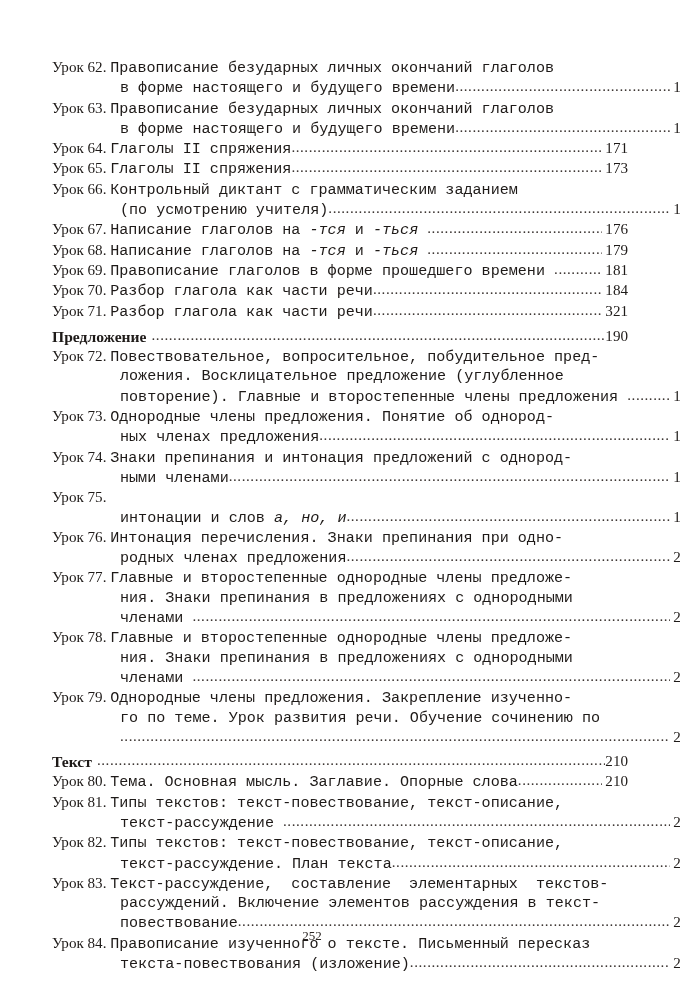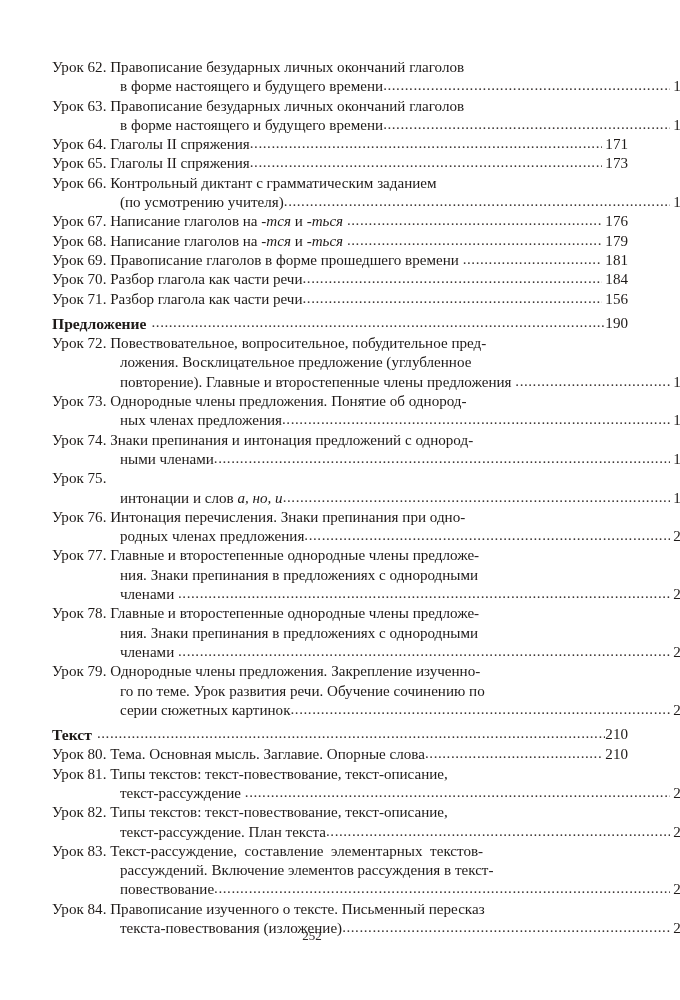"Правописание безударных личных окончаний" .txt { font-family: none -> Liberation Mono, monospace }
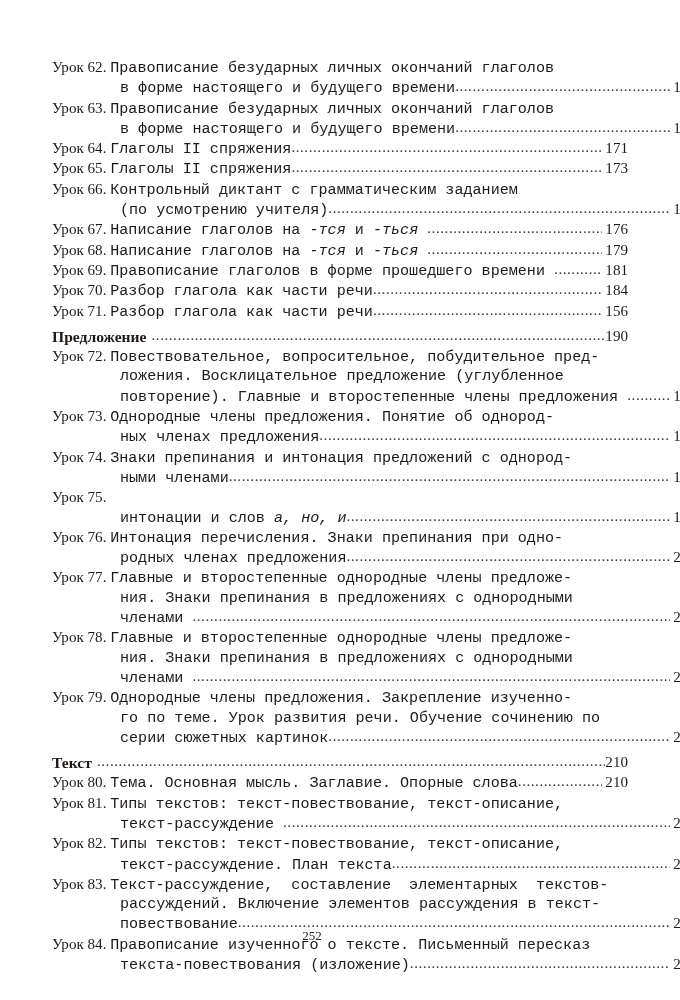"156" span.pg { text: 156 -> 321 }
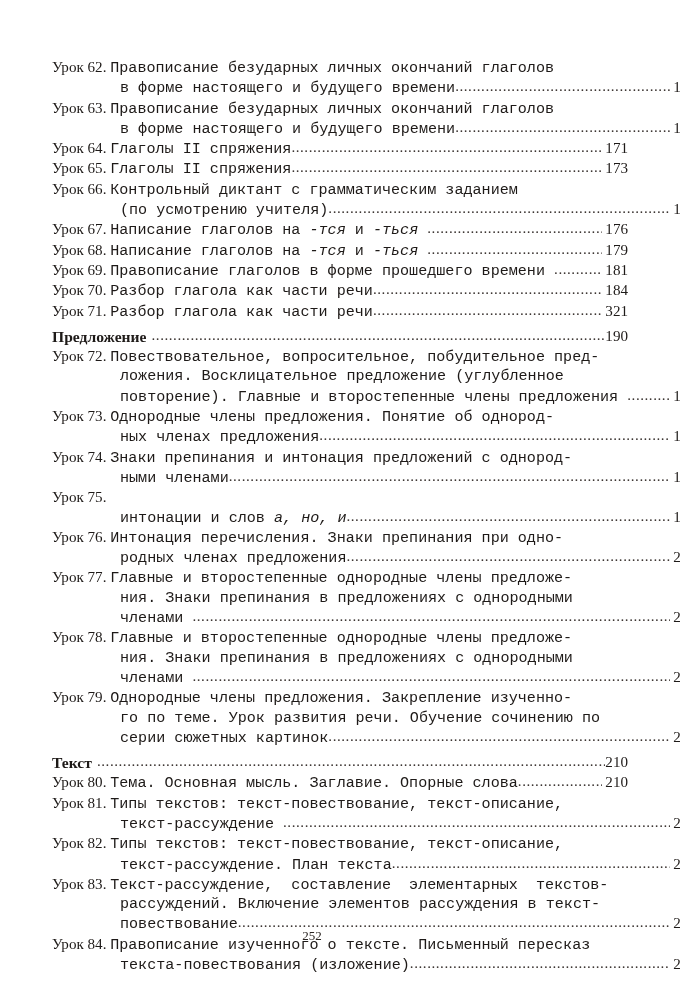"серии сюжетных картинок" span.txt { html: <span>серии сюжетных картинок</span> -> none }
